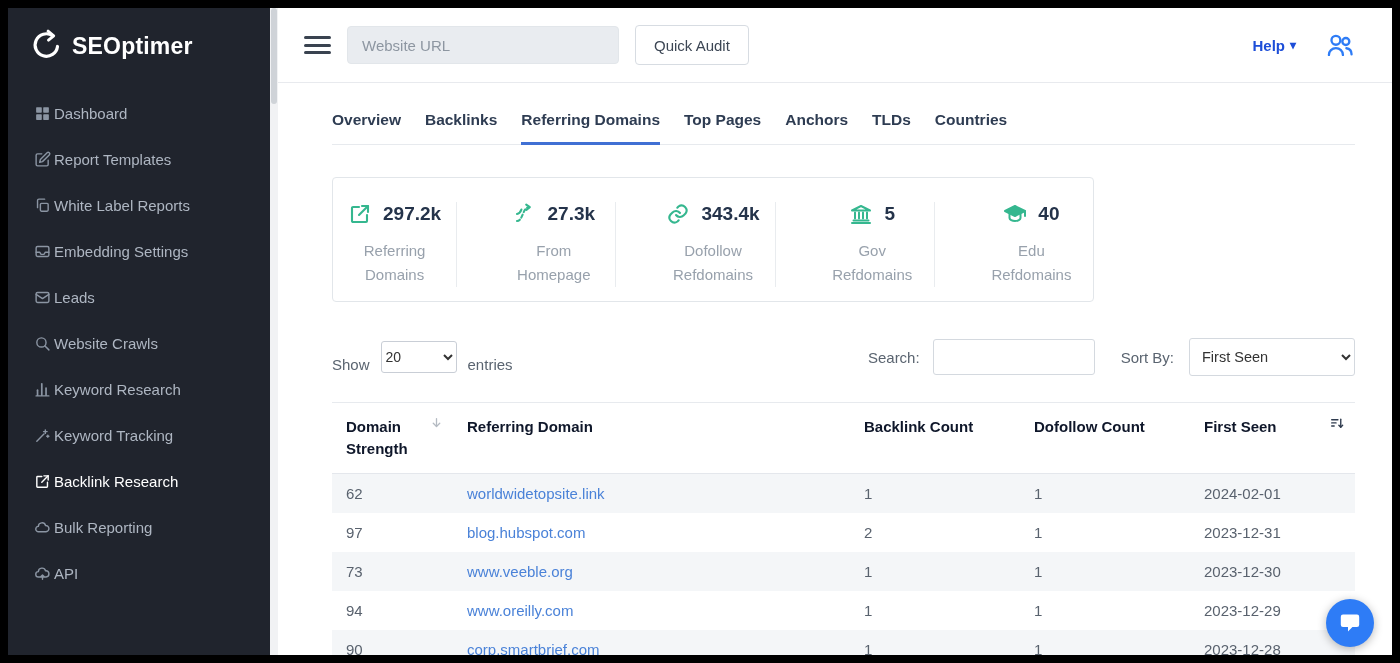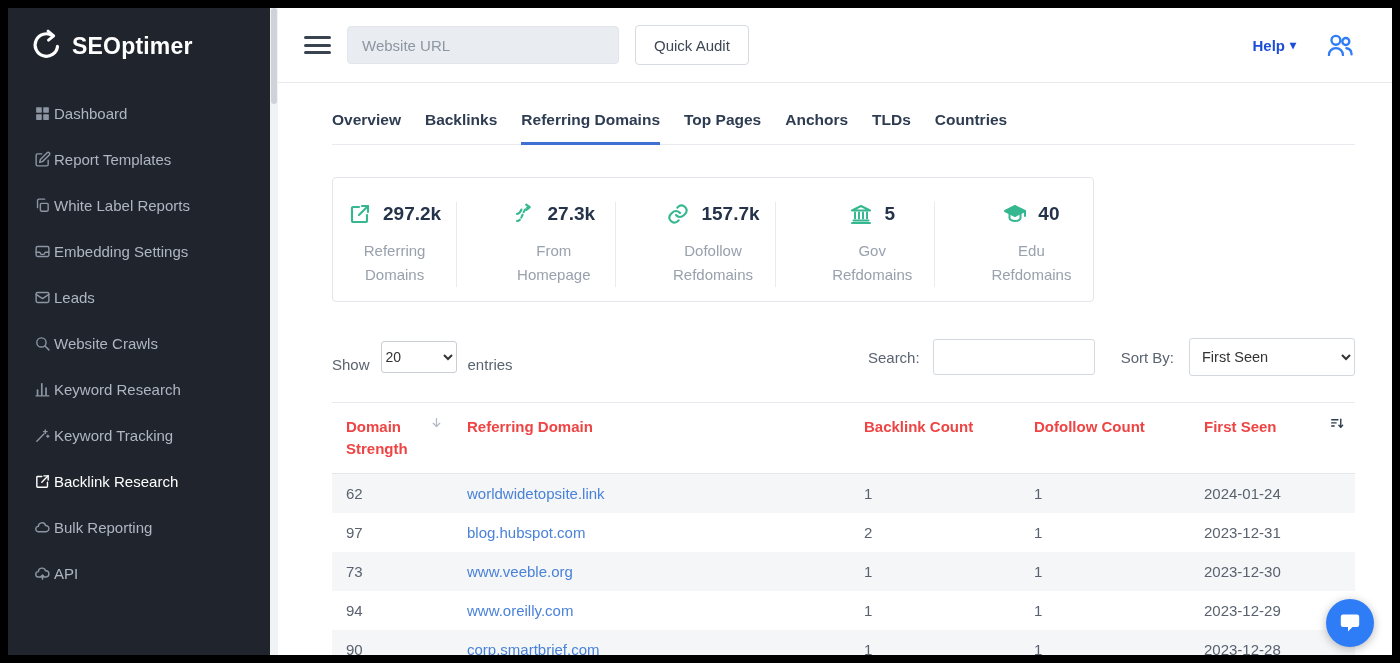"157.7k" span.stat-value { text: 157.7k -> 343.4k }
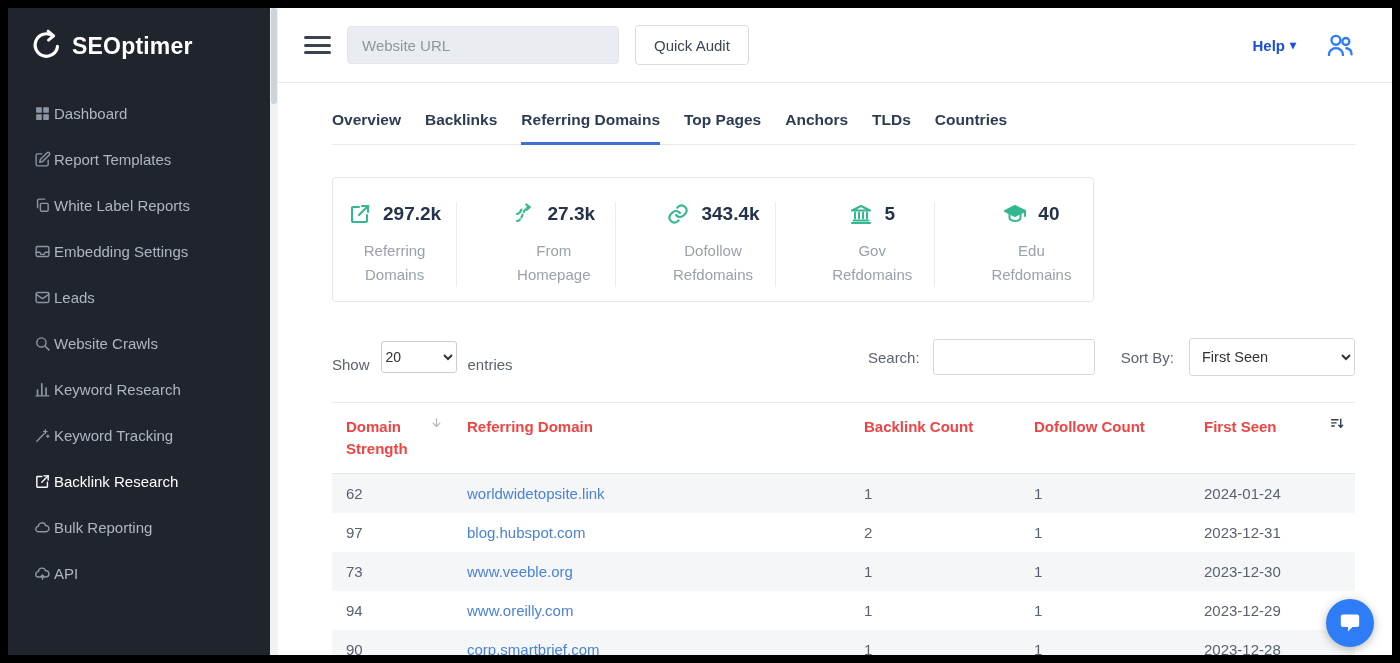"Domain Strength" .ref-table th { color: #ef4444 -> #0f172a }
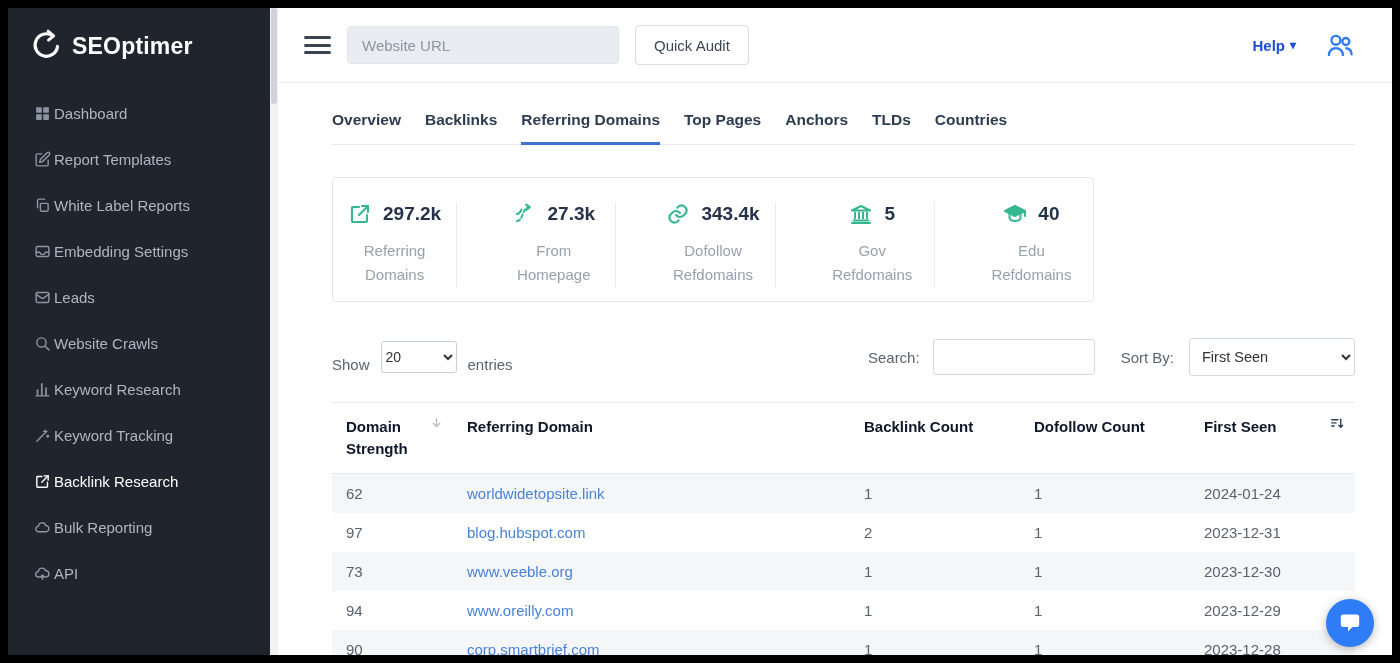"2024-01-24" td { text: 2024-01-24 -> 2024-02-01 }
